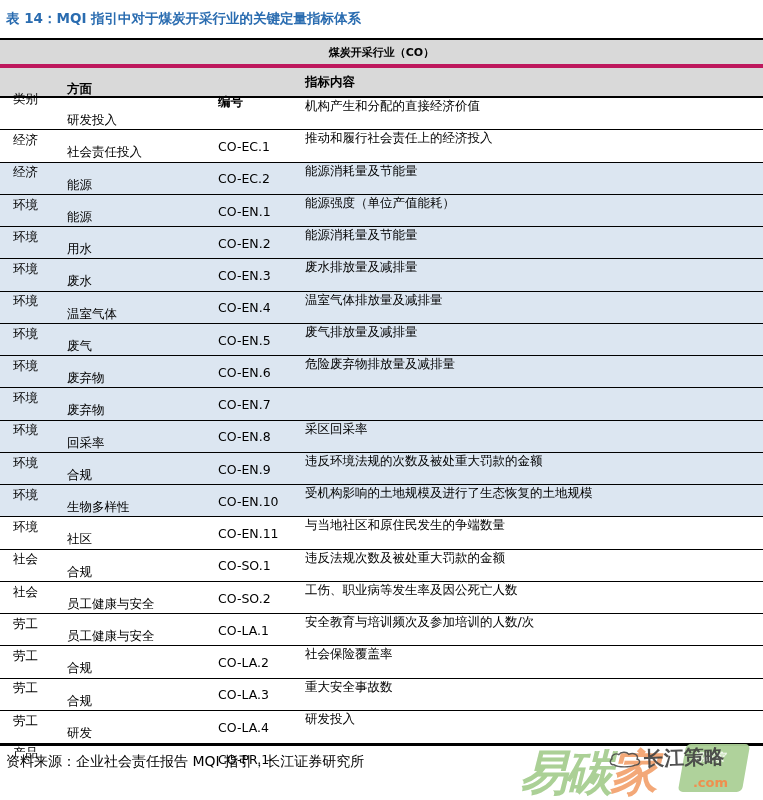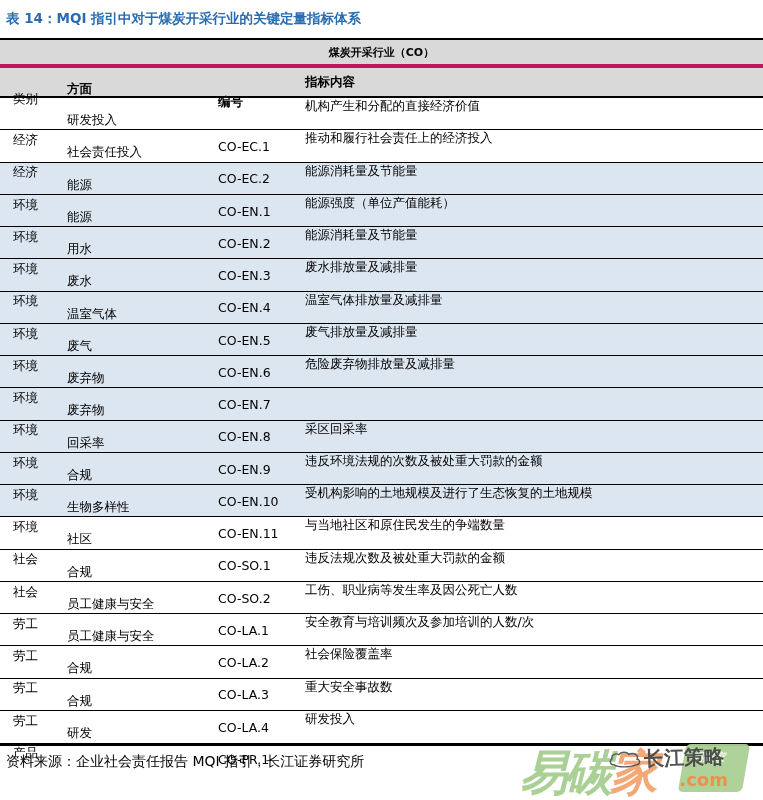".com" .wm-domain { font-size: 18px -> 13px }
